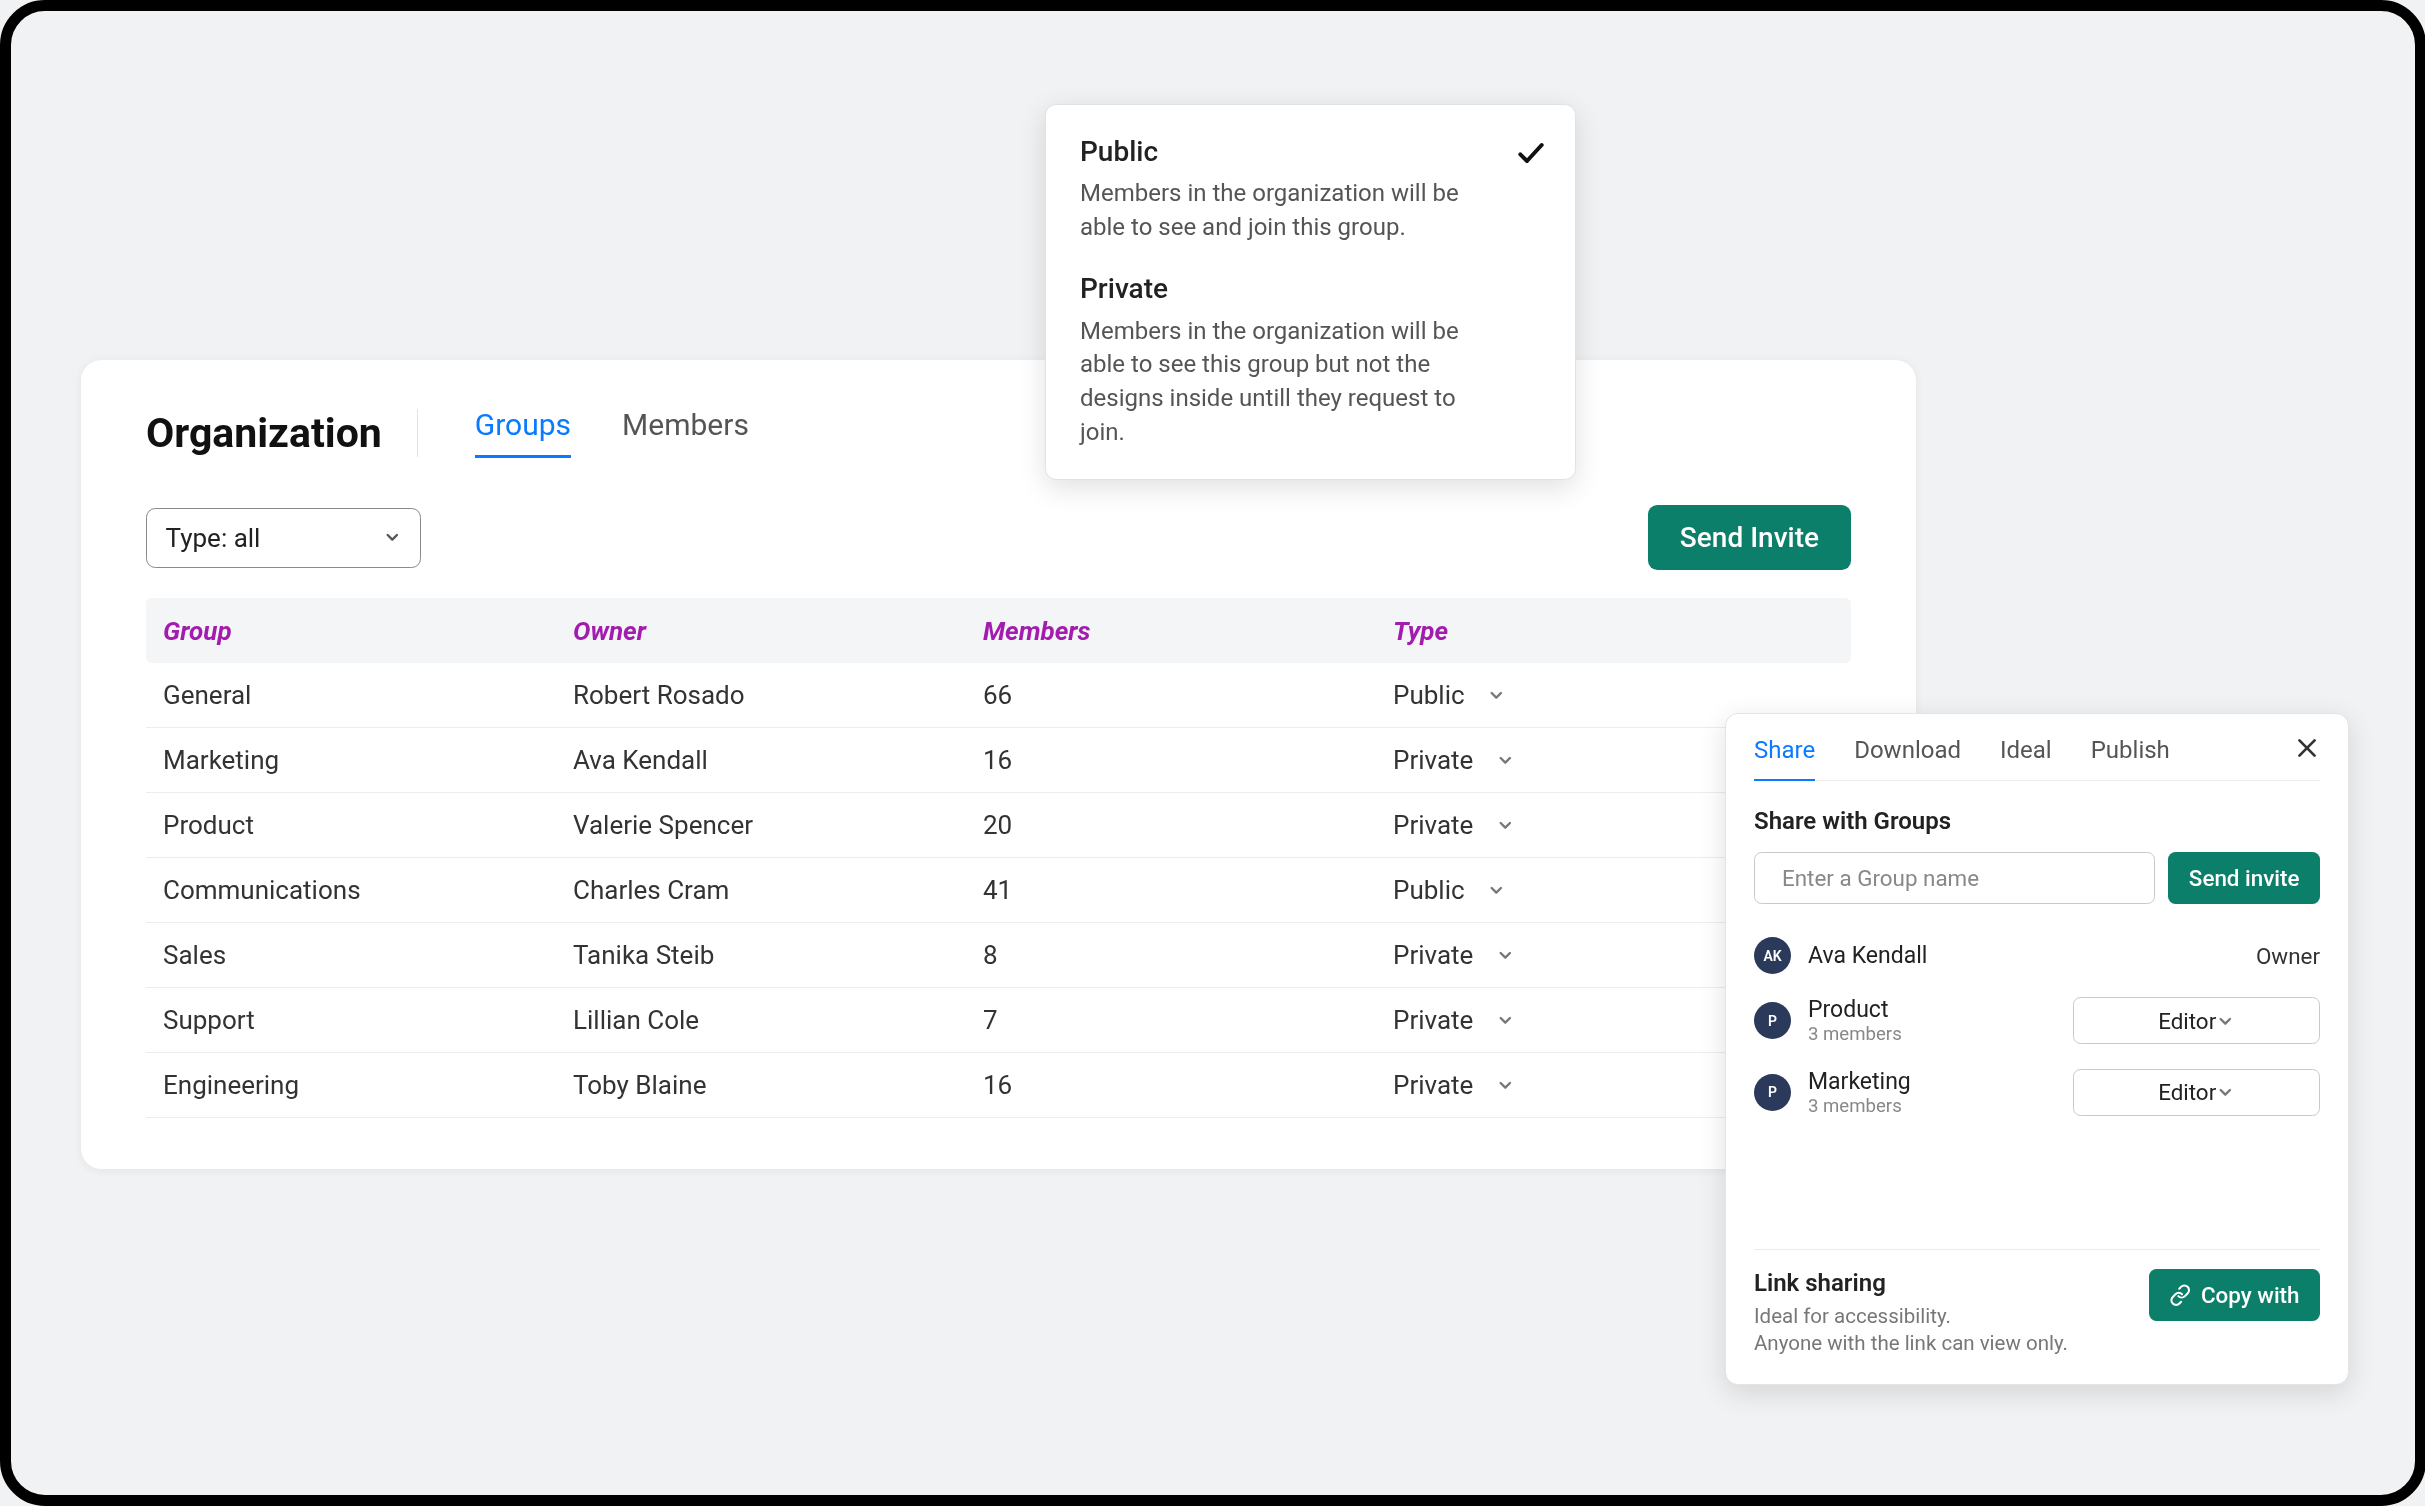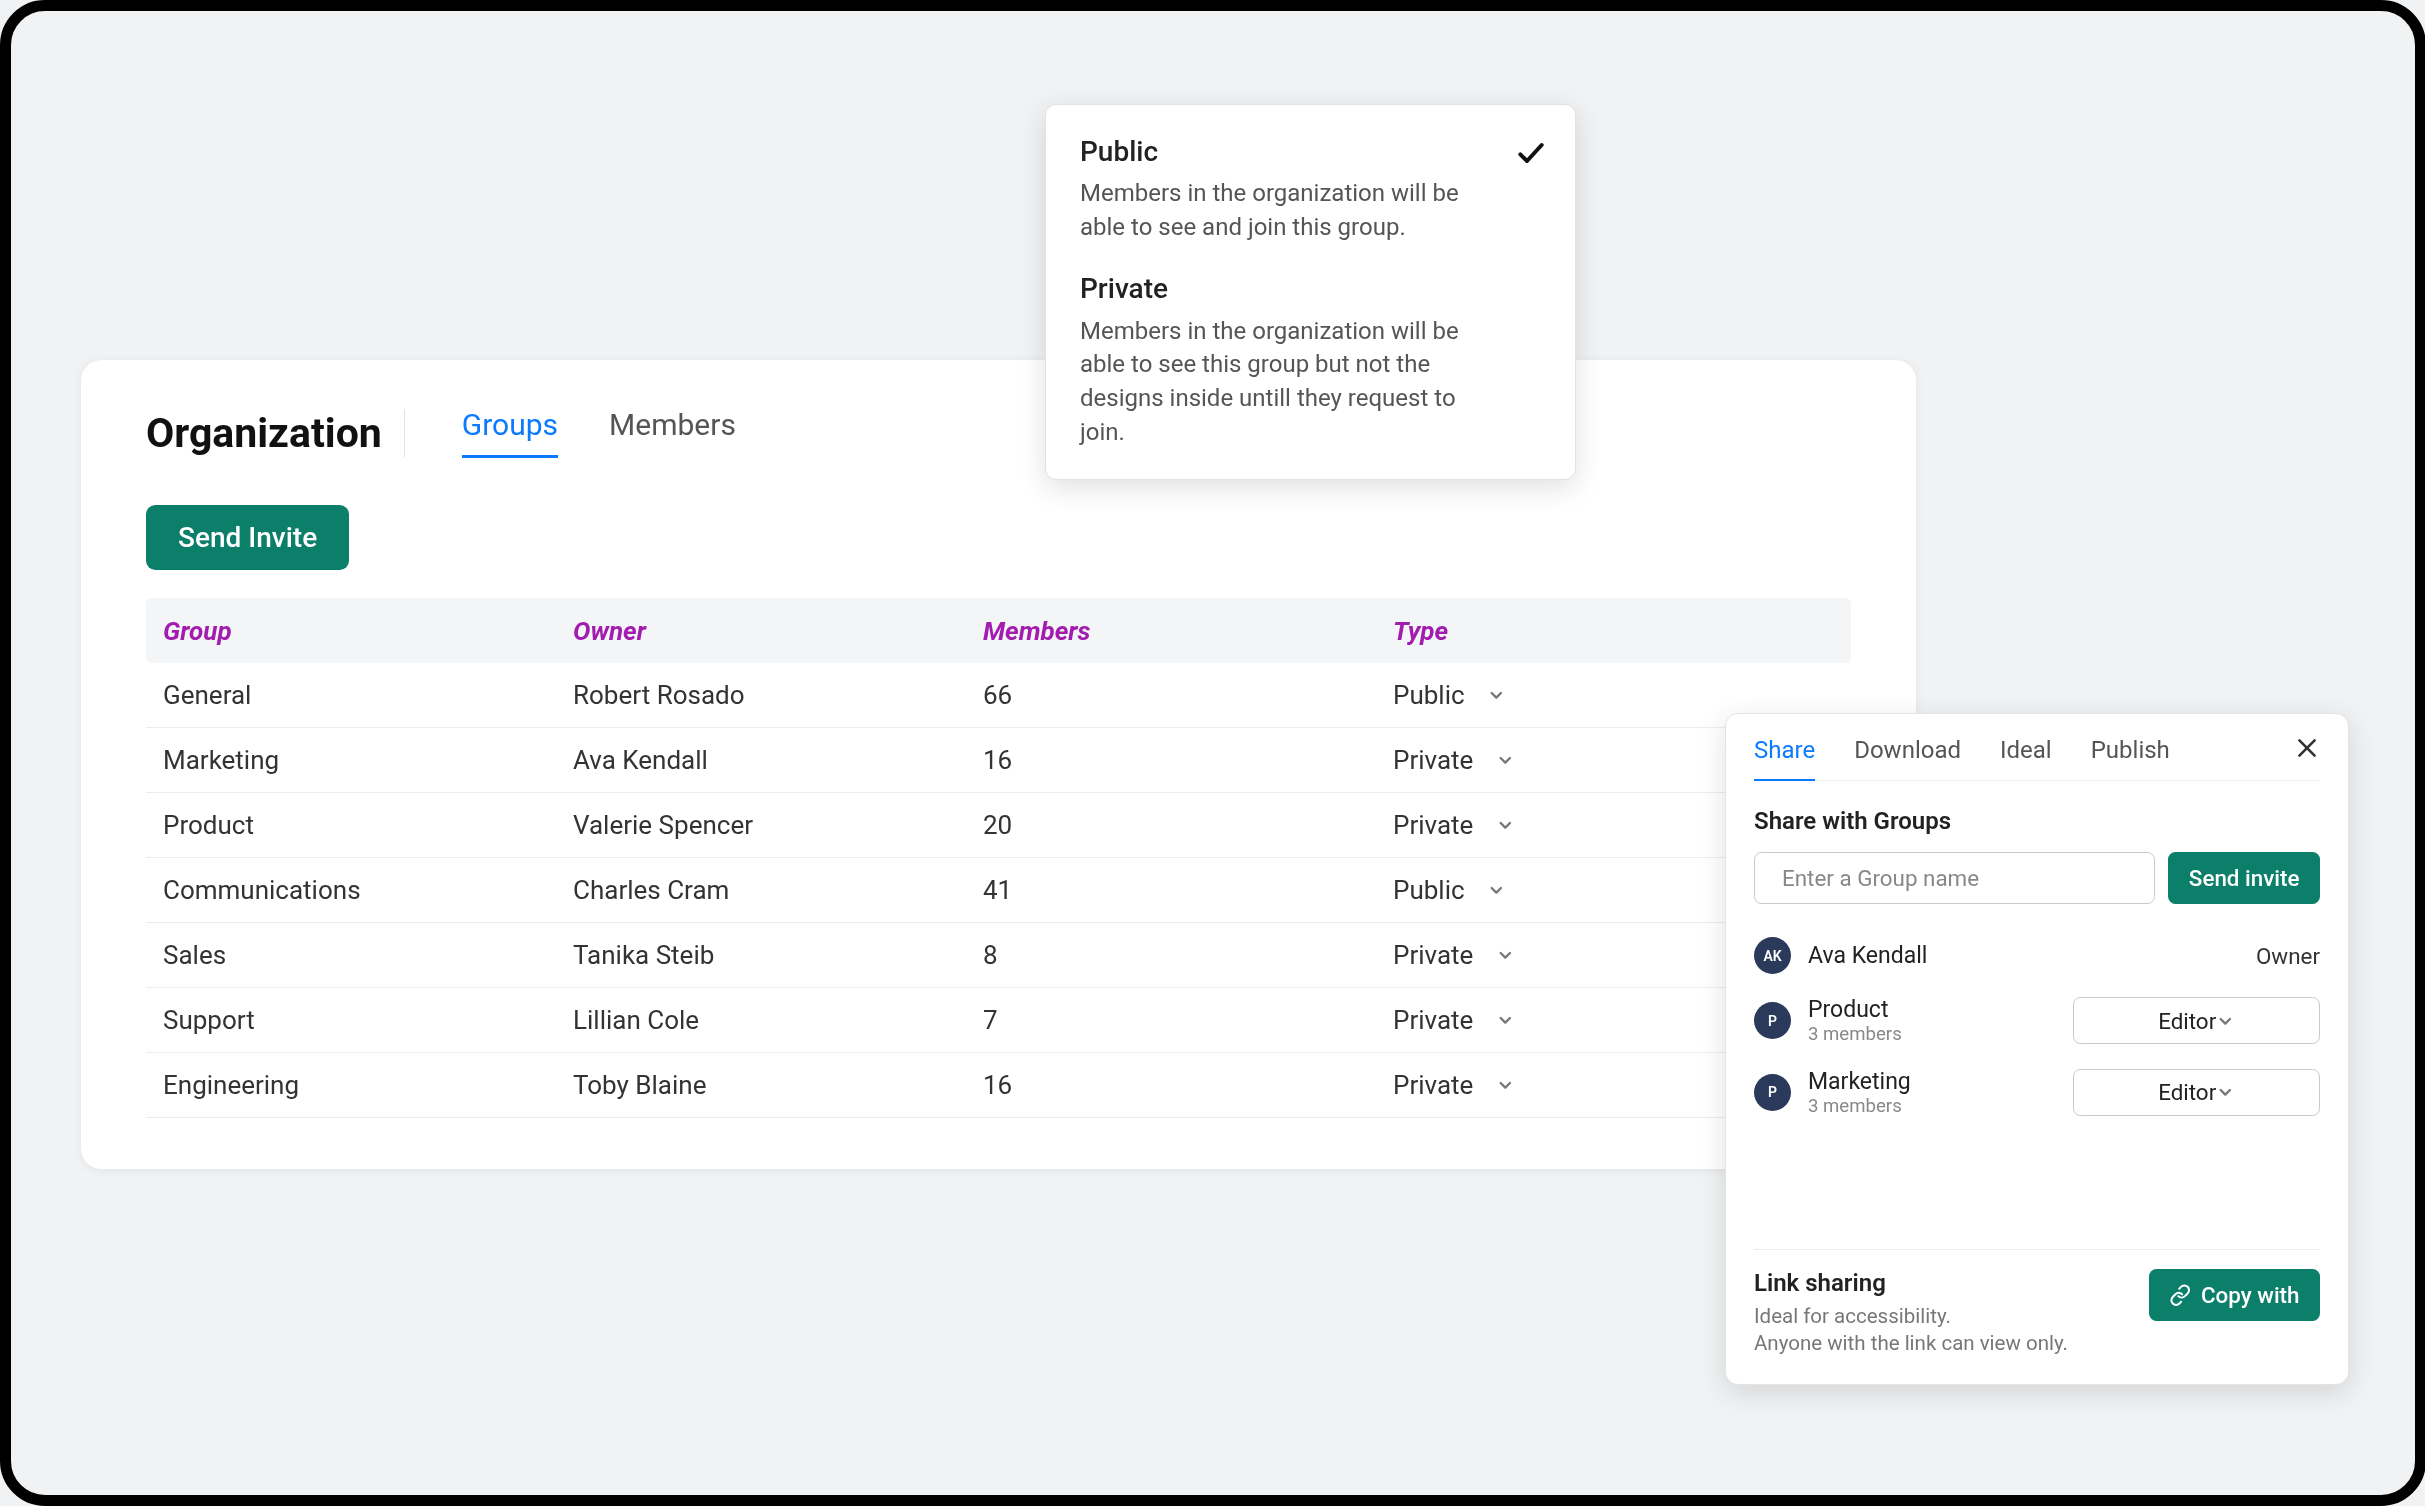"Organization" .org-title { padding-right: 22px -> 35px }
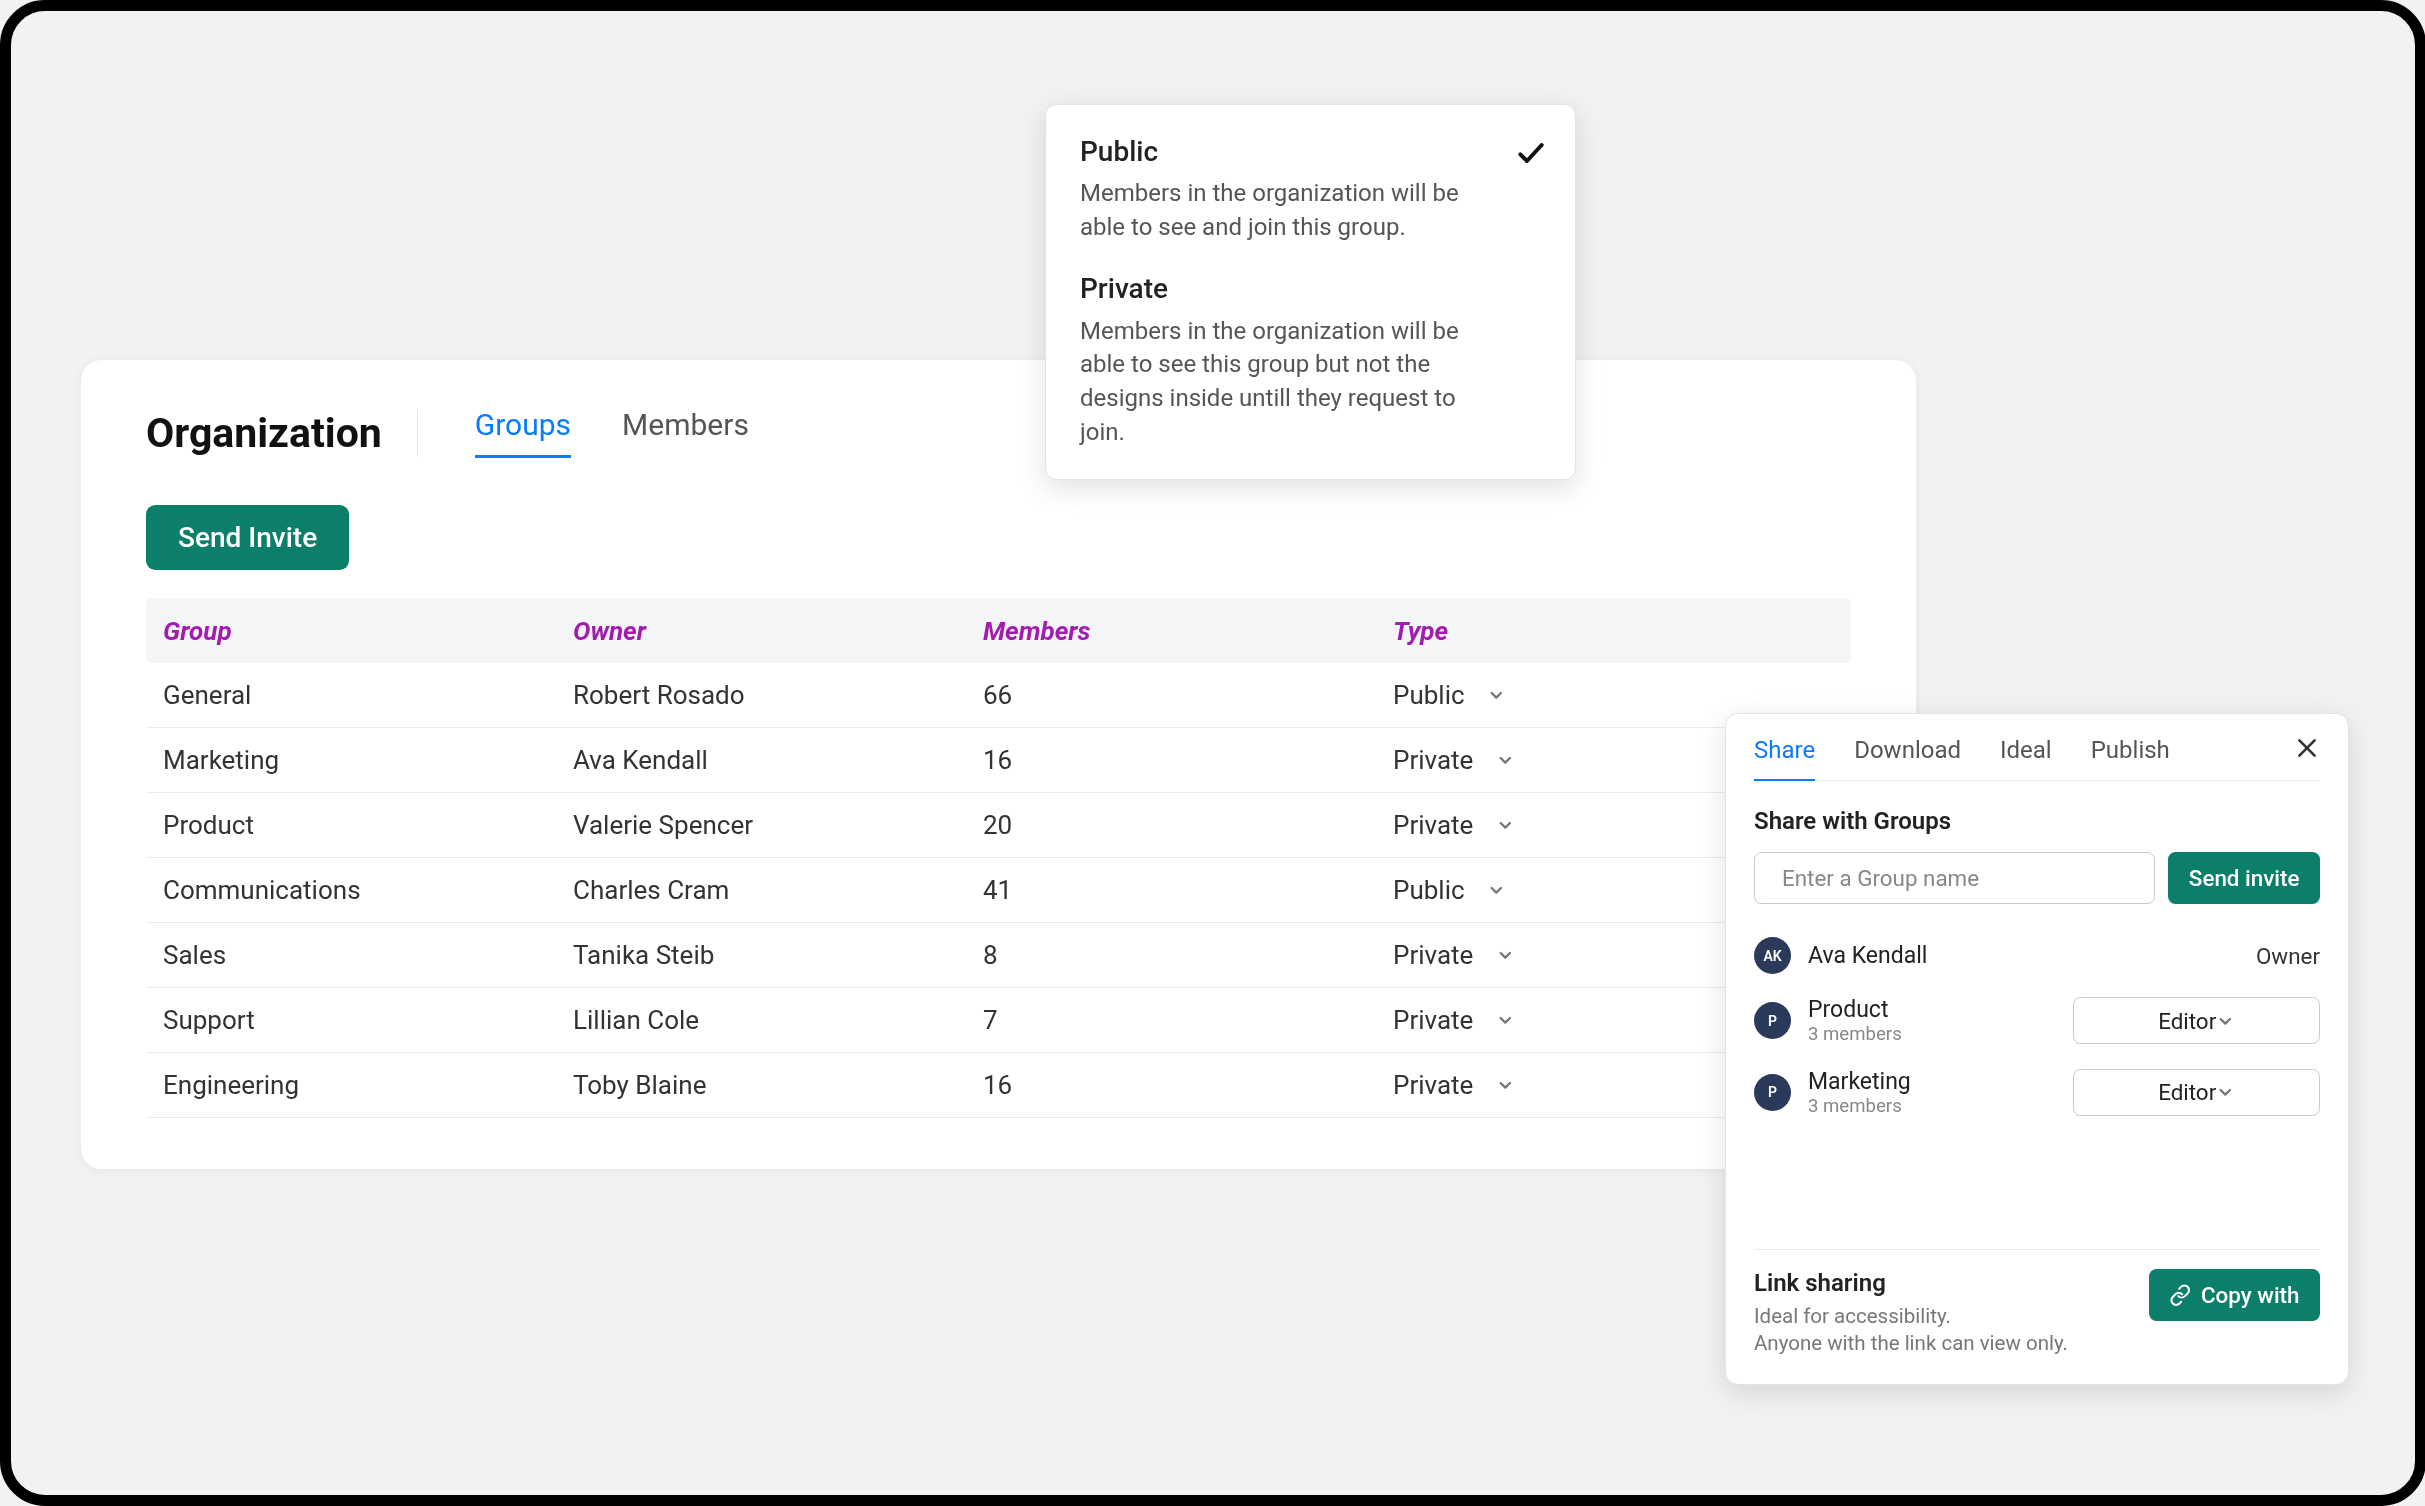"Type: all" div.type-select { html: none -> <div> <span>Type: all</span> <span> <svg> <polyline></polyline> </svg> </span> </div> }
